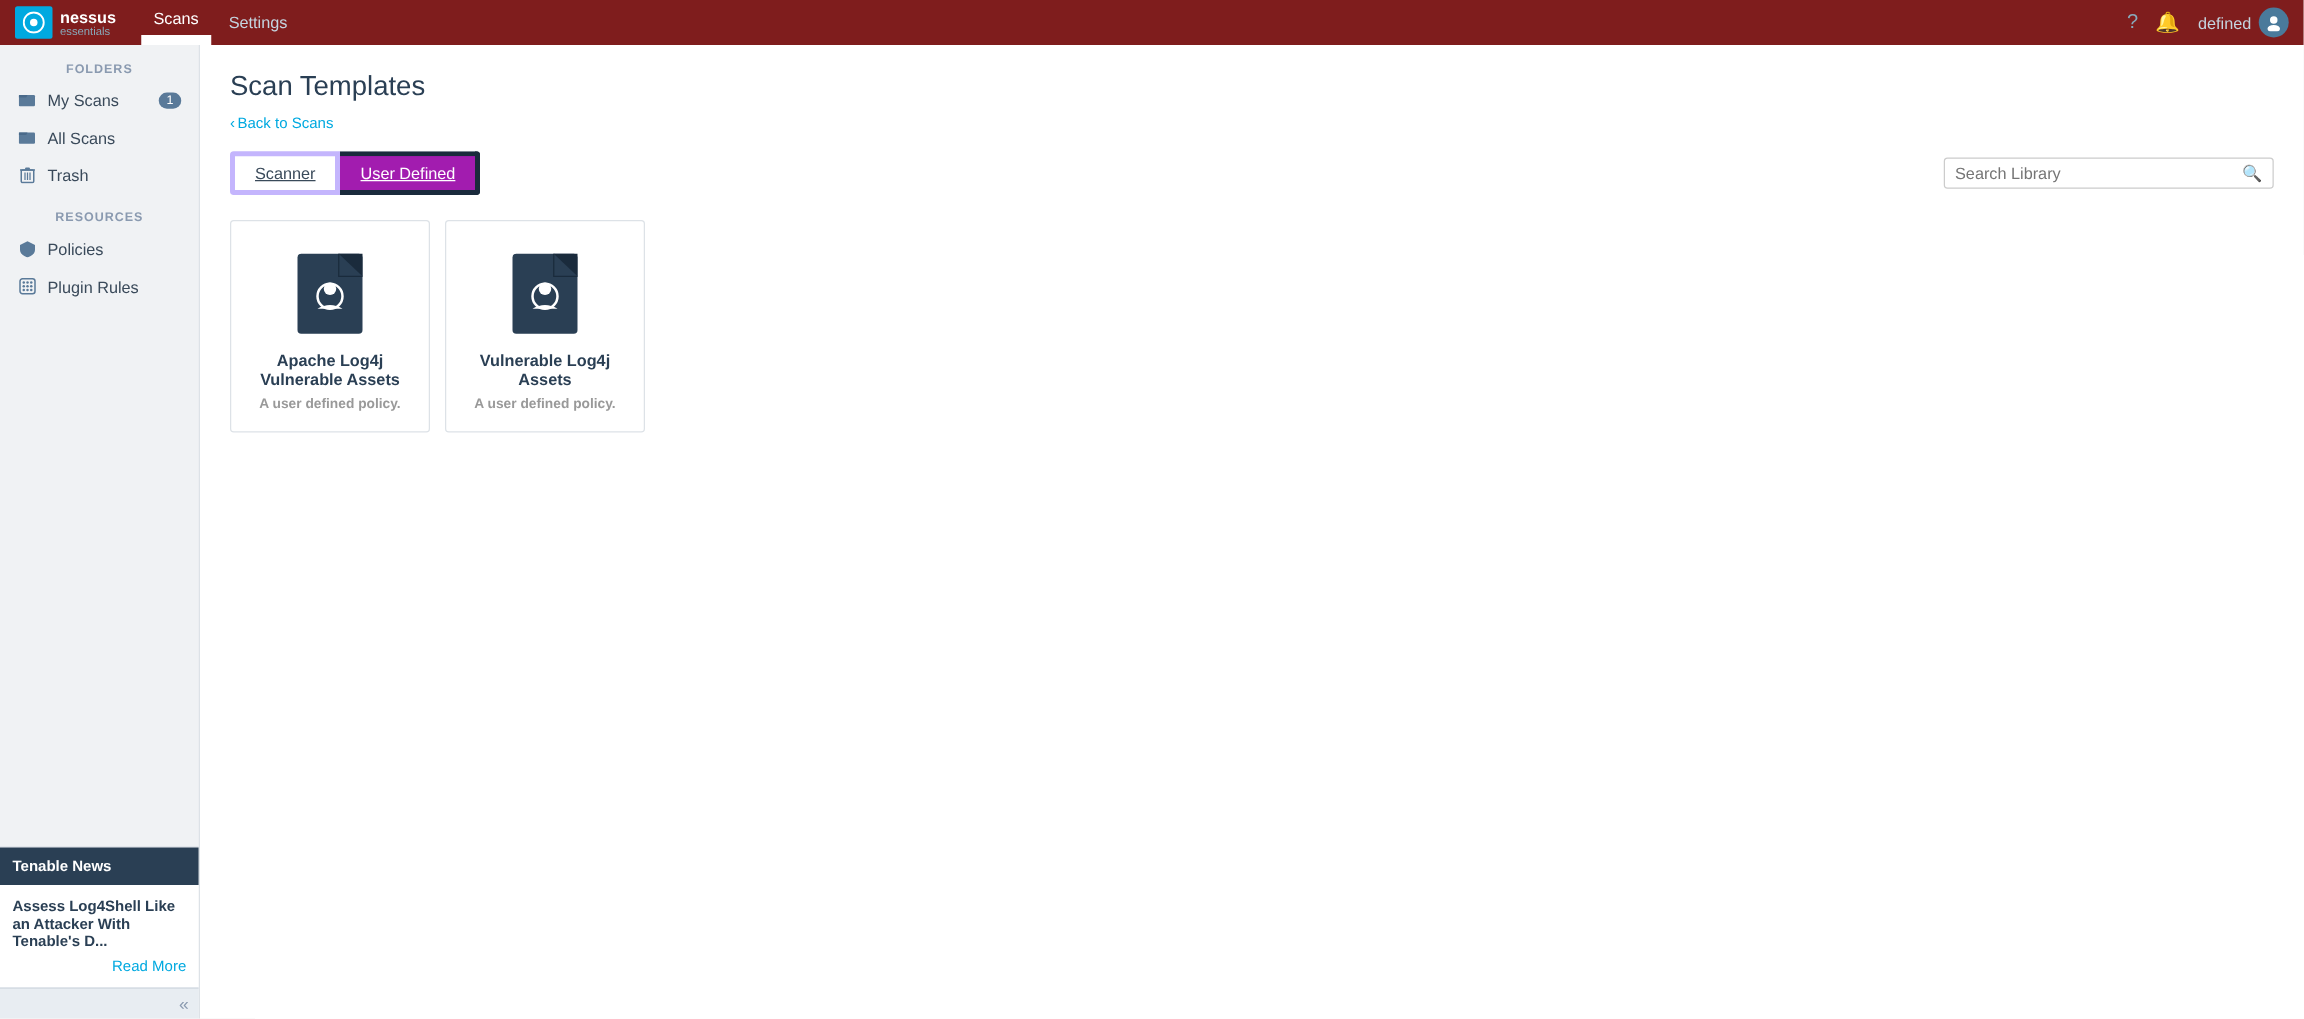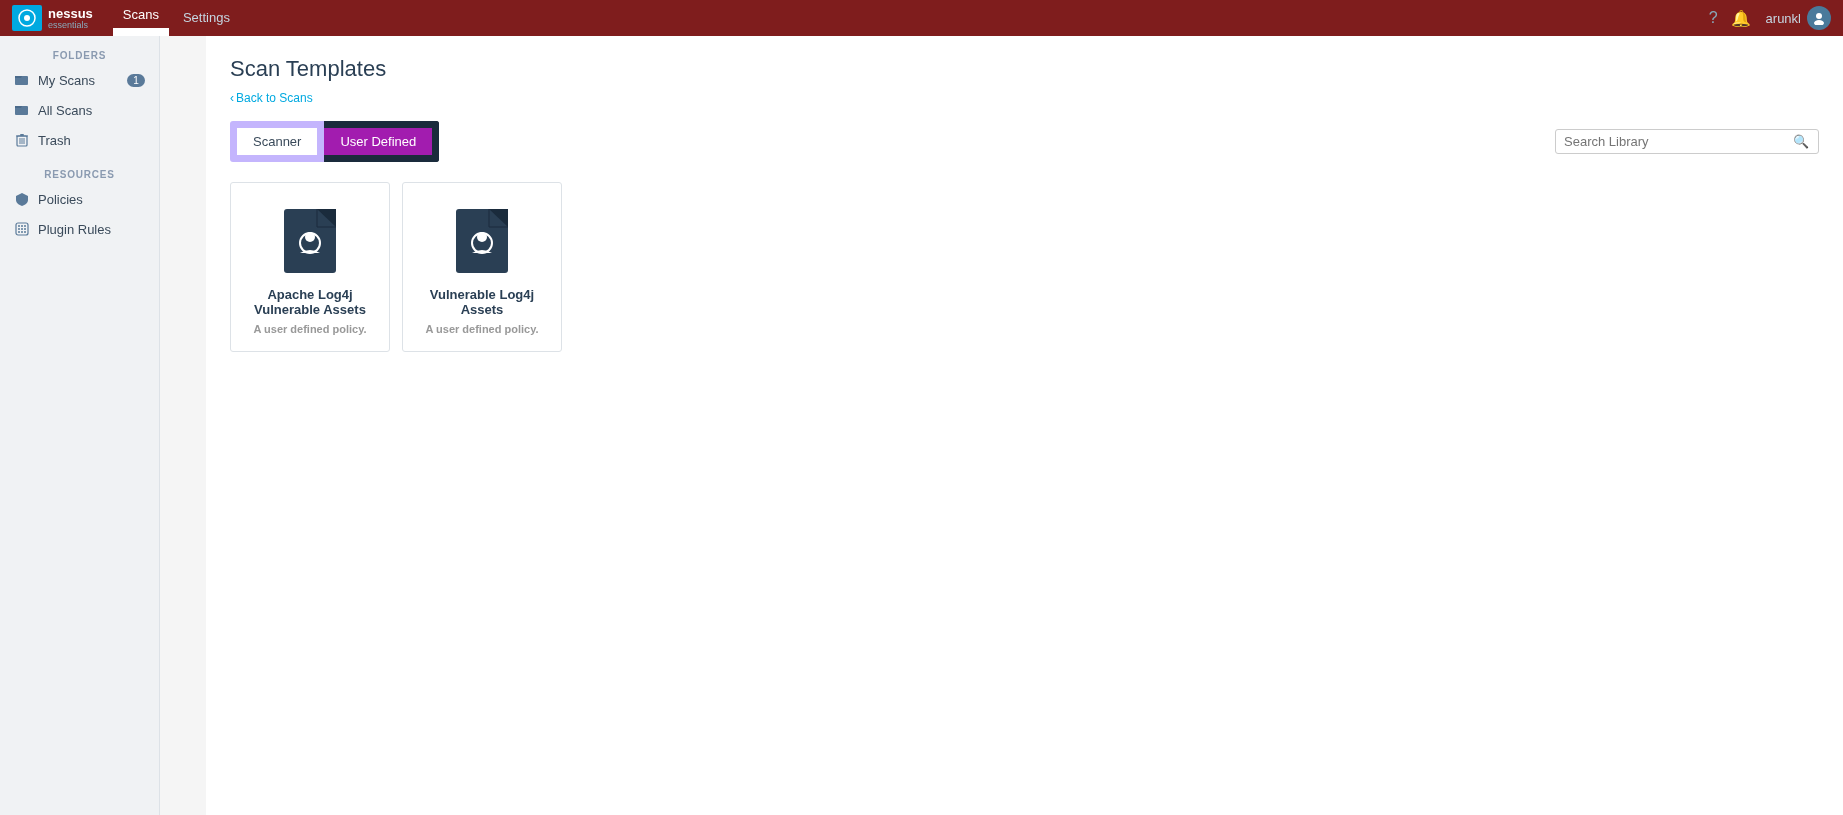"arunkl" span { text: arunkl -> defined }
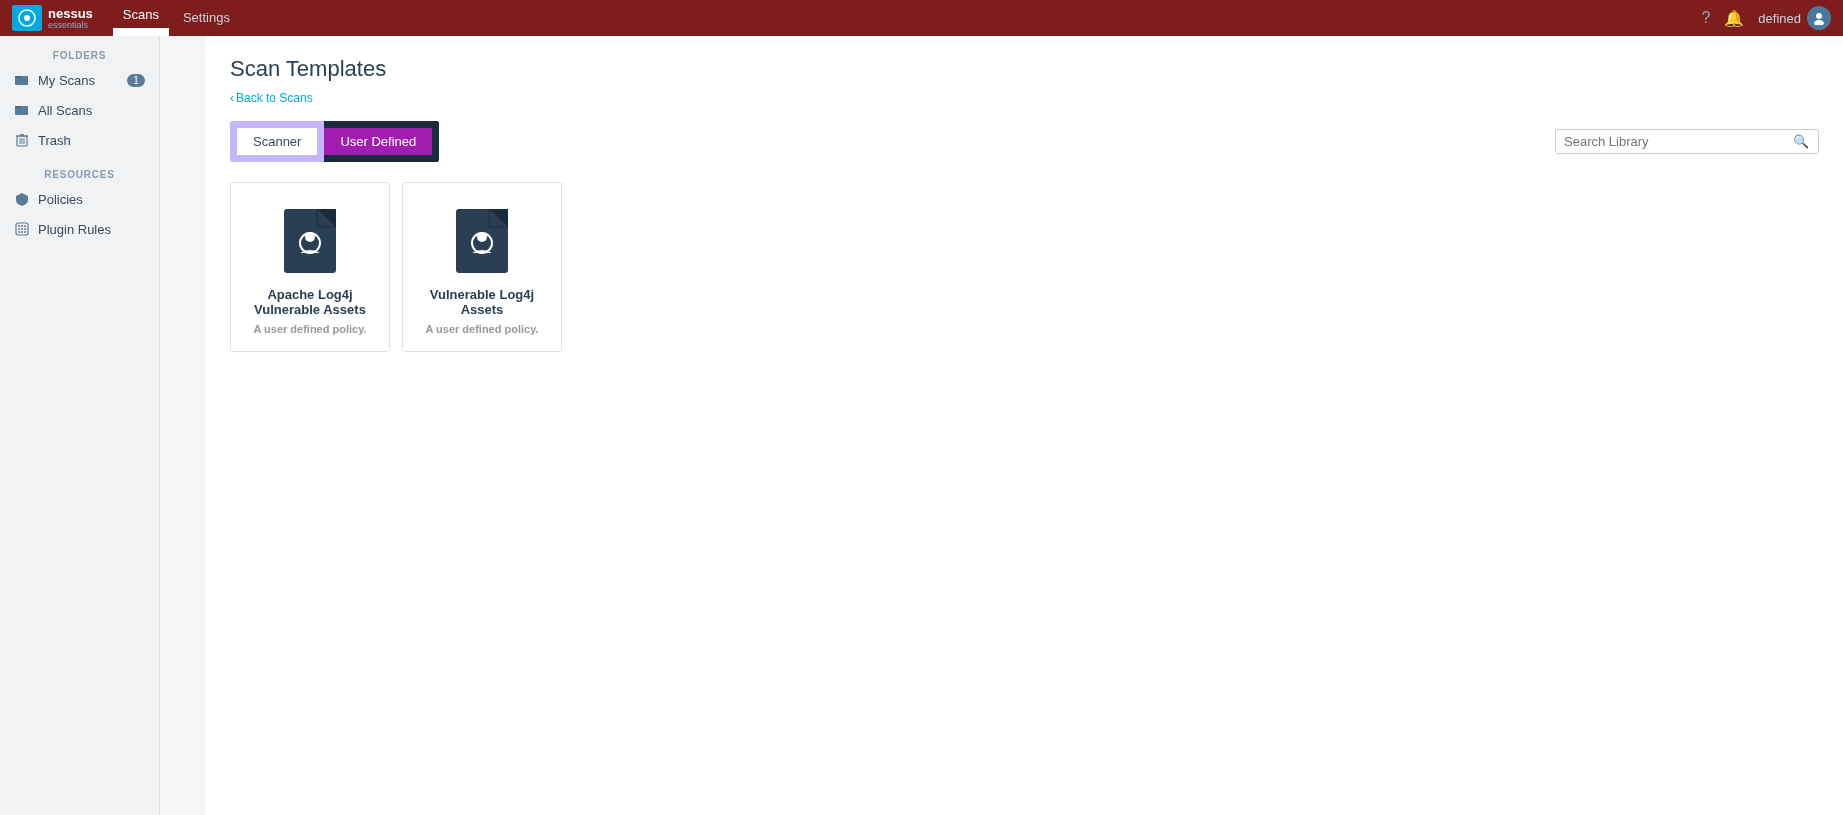"Scan Templates" .main-content { margin-left: 46px -> none }
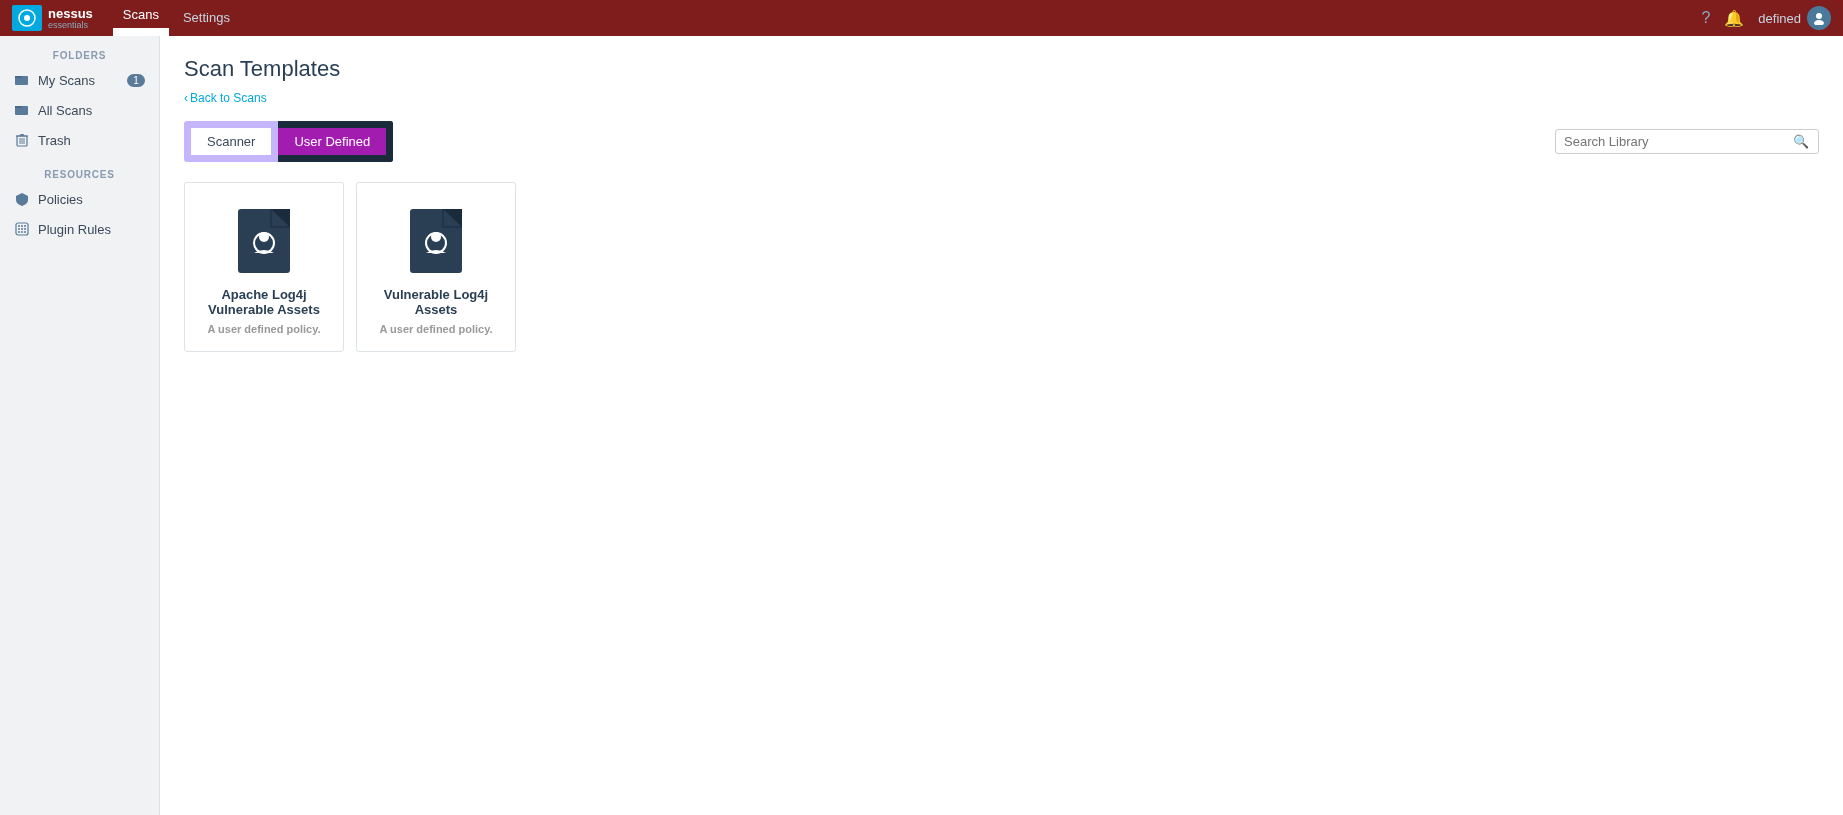"Scanner" .tab-btn { border: 7px solid #c4b5fd -> 4px solid #c4b5fd; text-decoration: none -> underline }
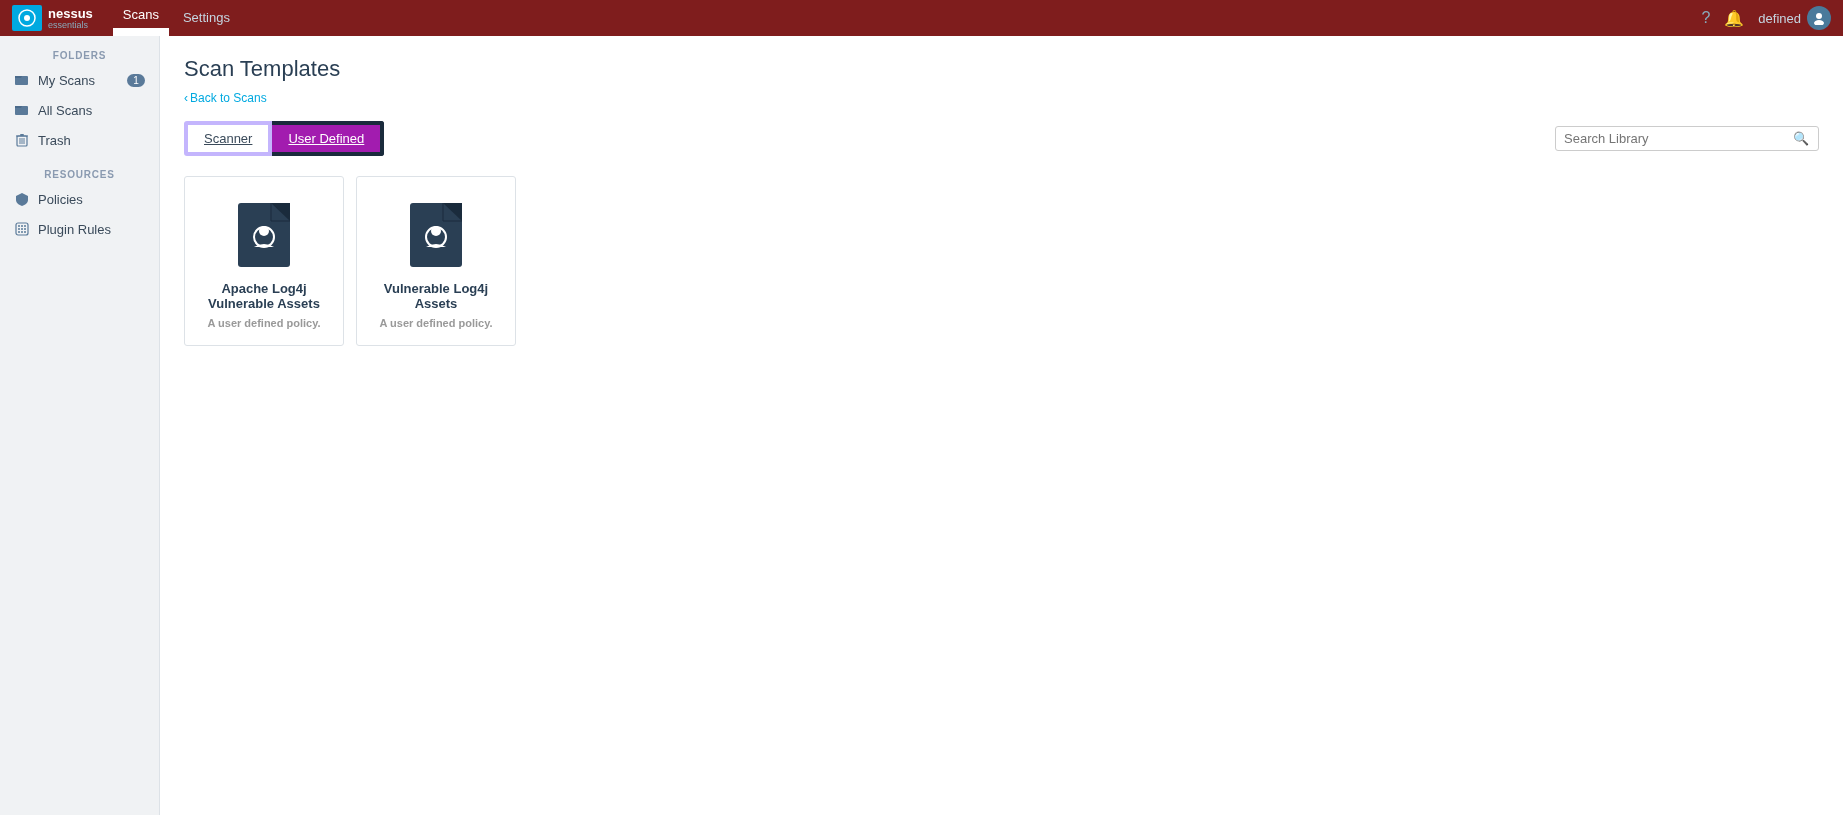"Tenable News" div.sidebar-bottom { html: none -> <div> <div>Tenable News</div> <div> <div>Assess Log4Shell Like an Attacker With Tenable's D...</div> <a>Read More</a> </div> <div> <span>«</span> </div> </div> }
